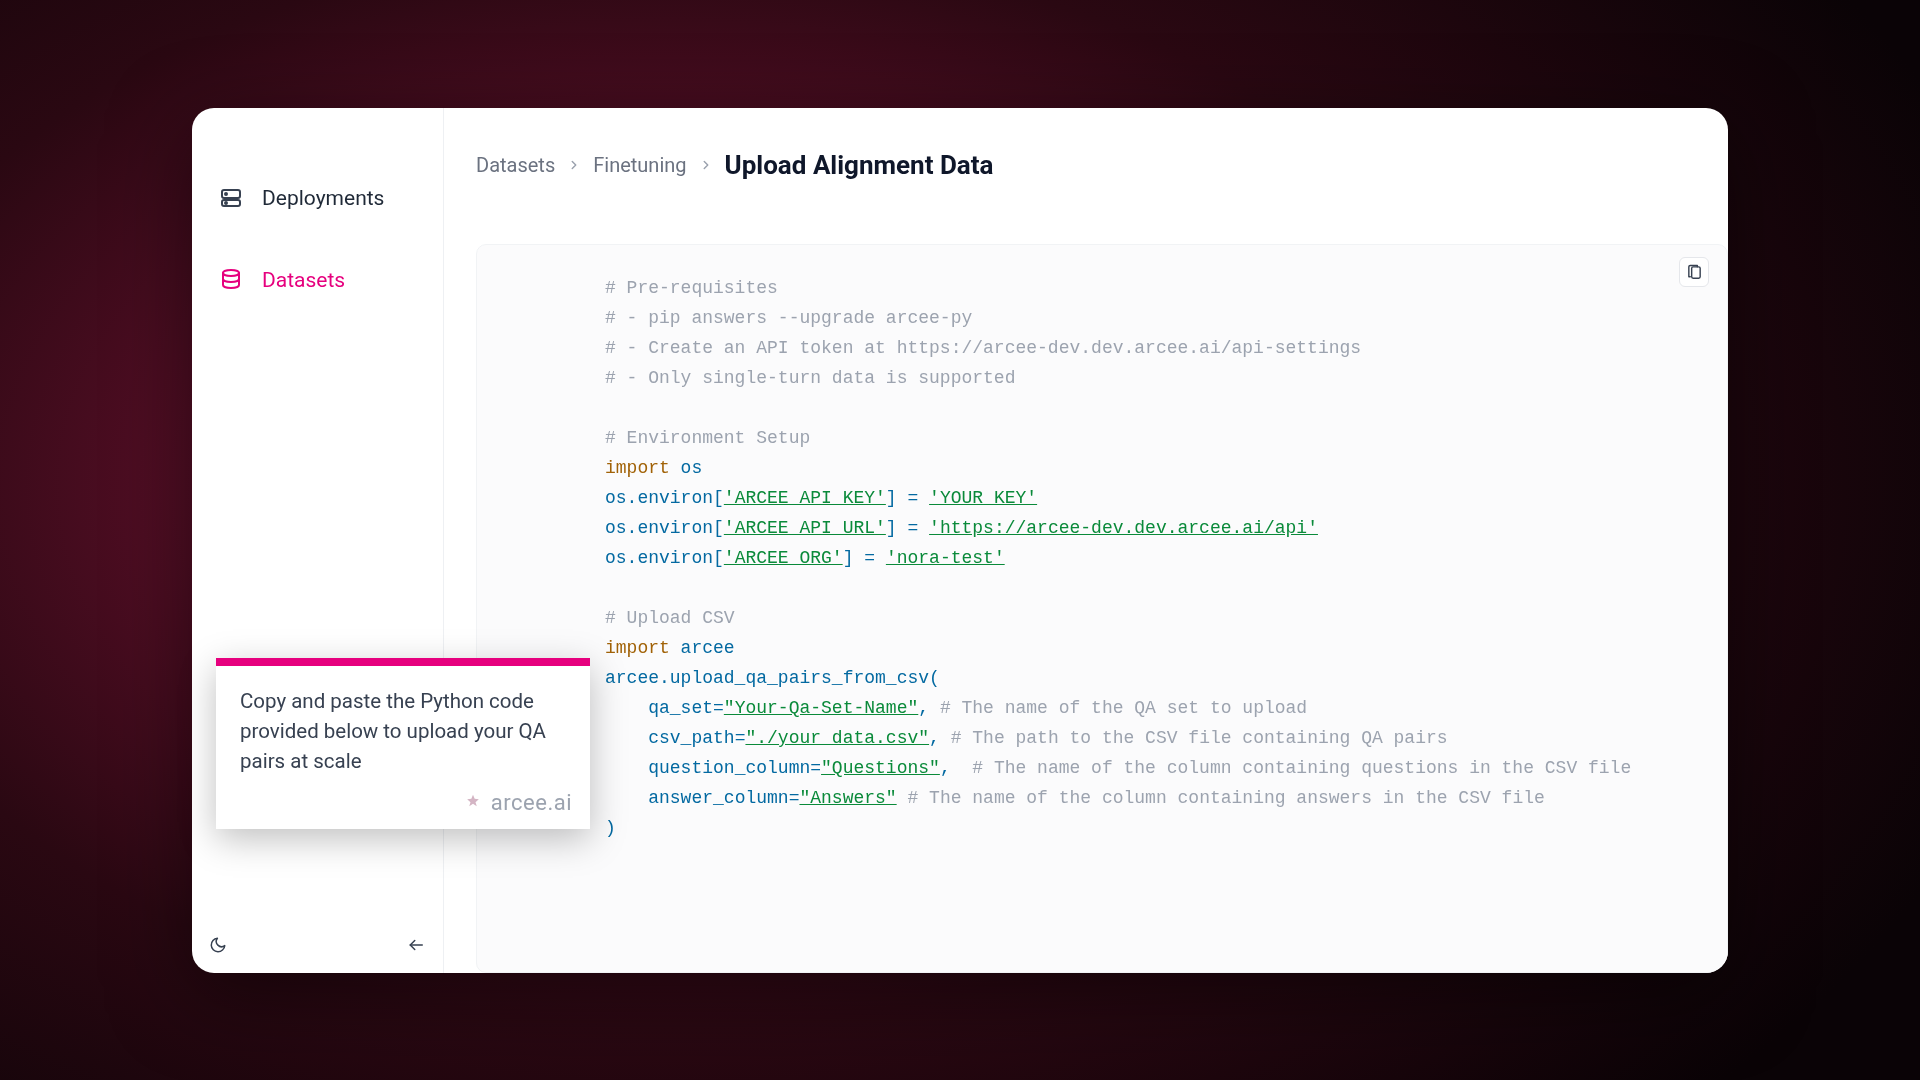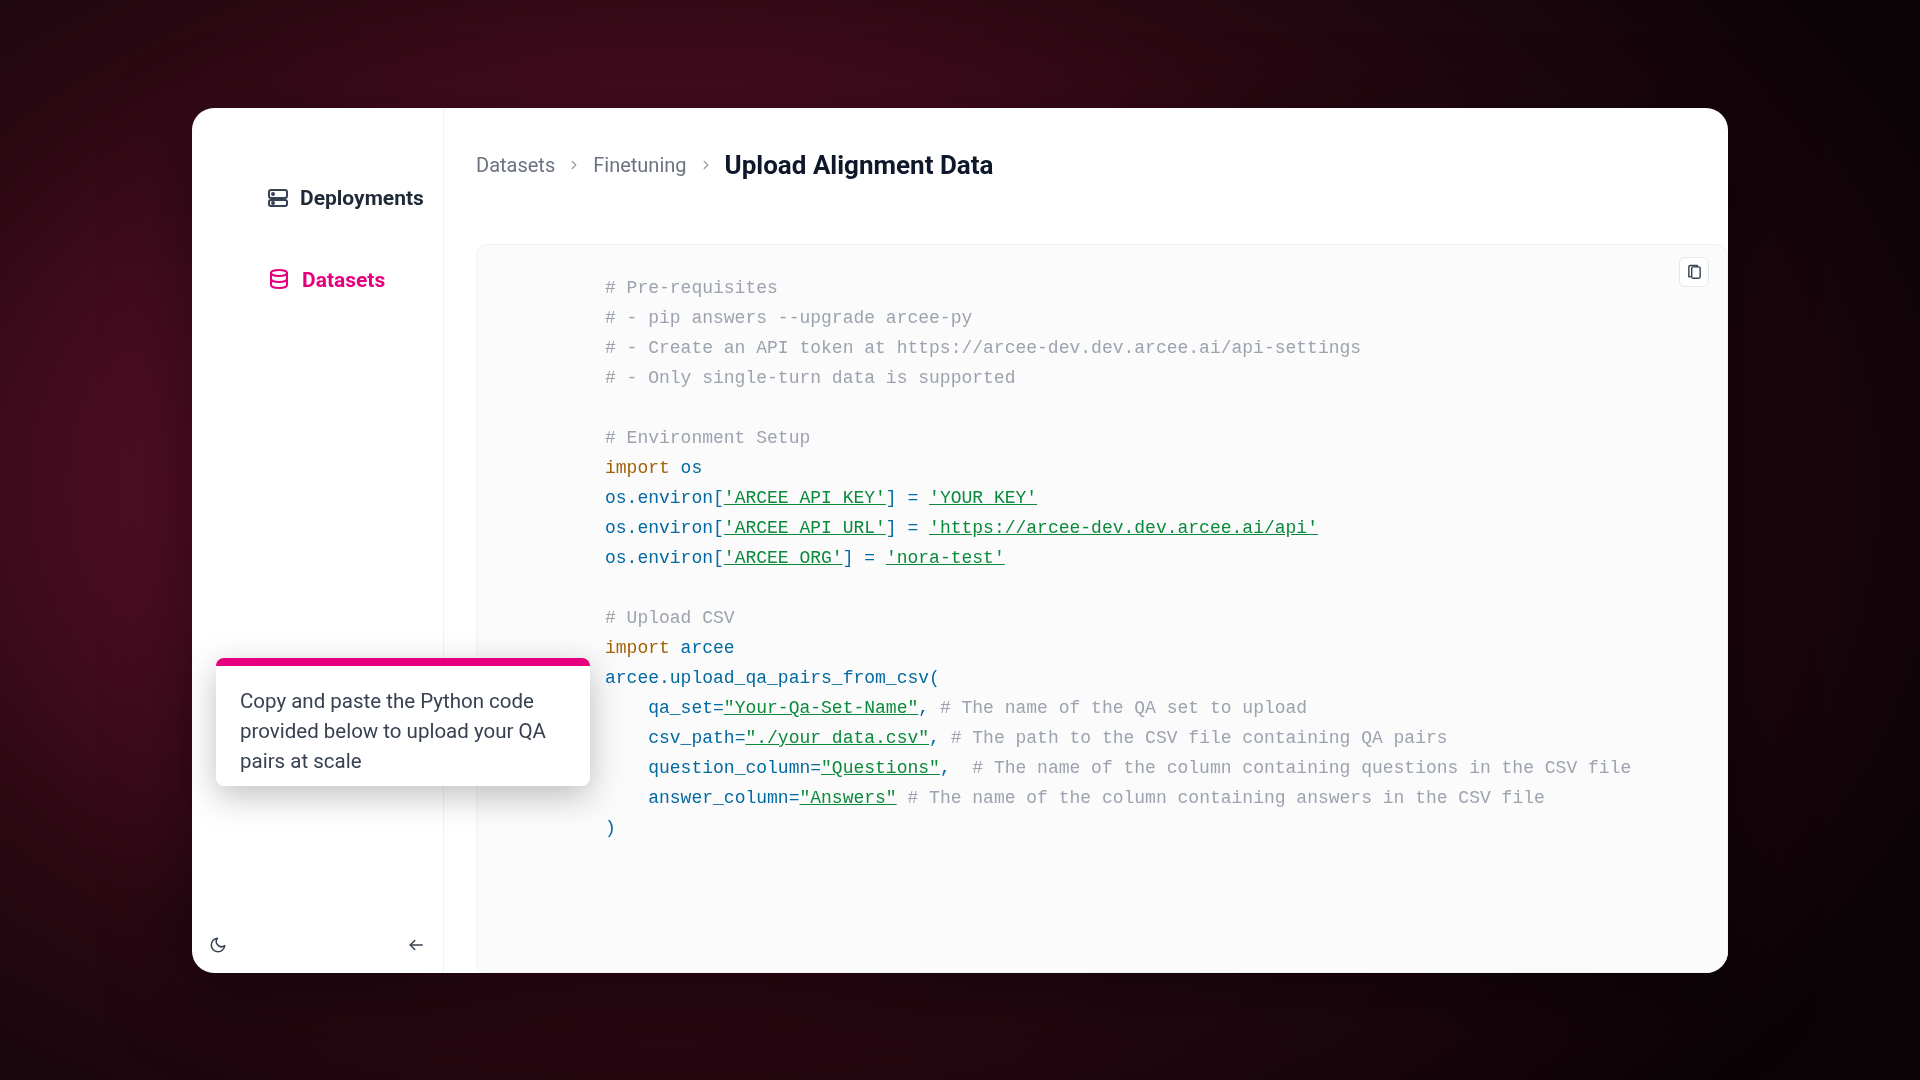"Deployments" .nav-item { font-weight: 700 -> 400; gap: 10px -> 18px; margin-left: 48px -> none }
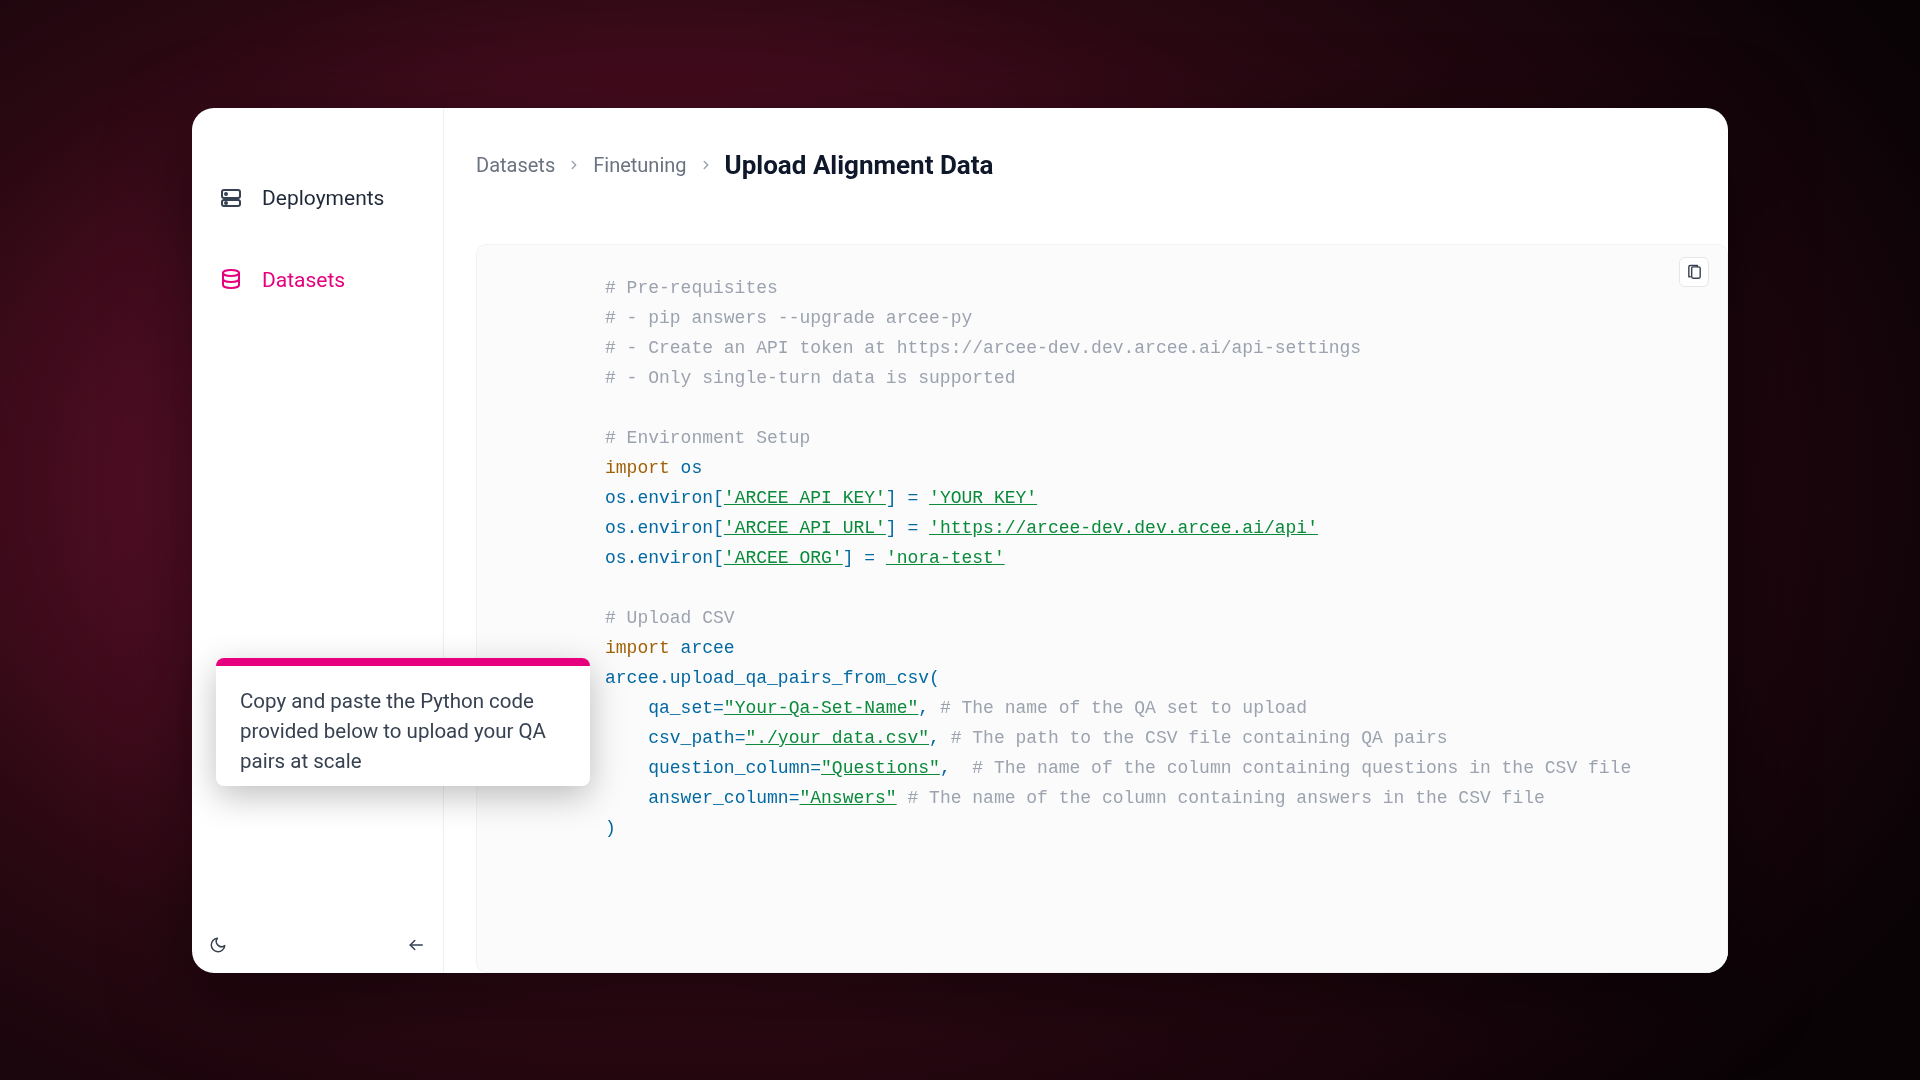"Copy and paste the Python" .callout { border-radius: 8px -> 0 }
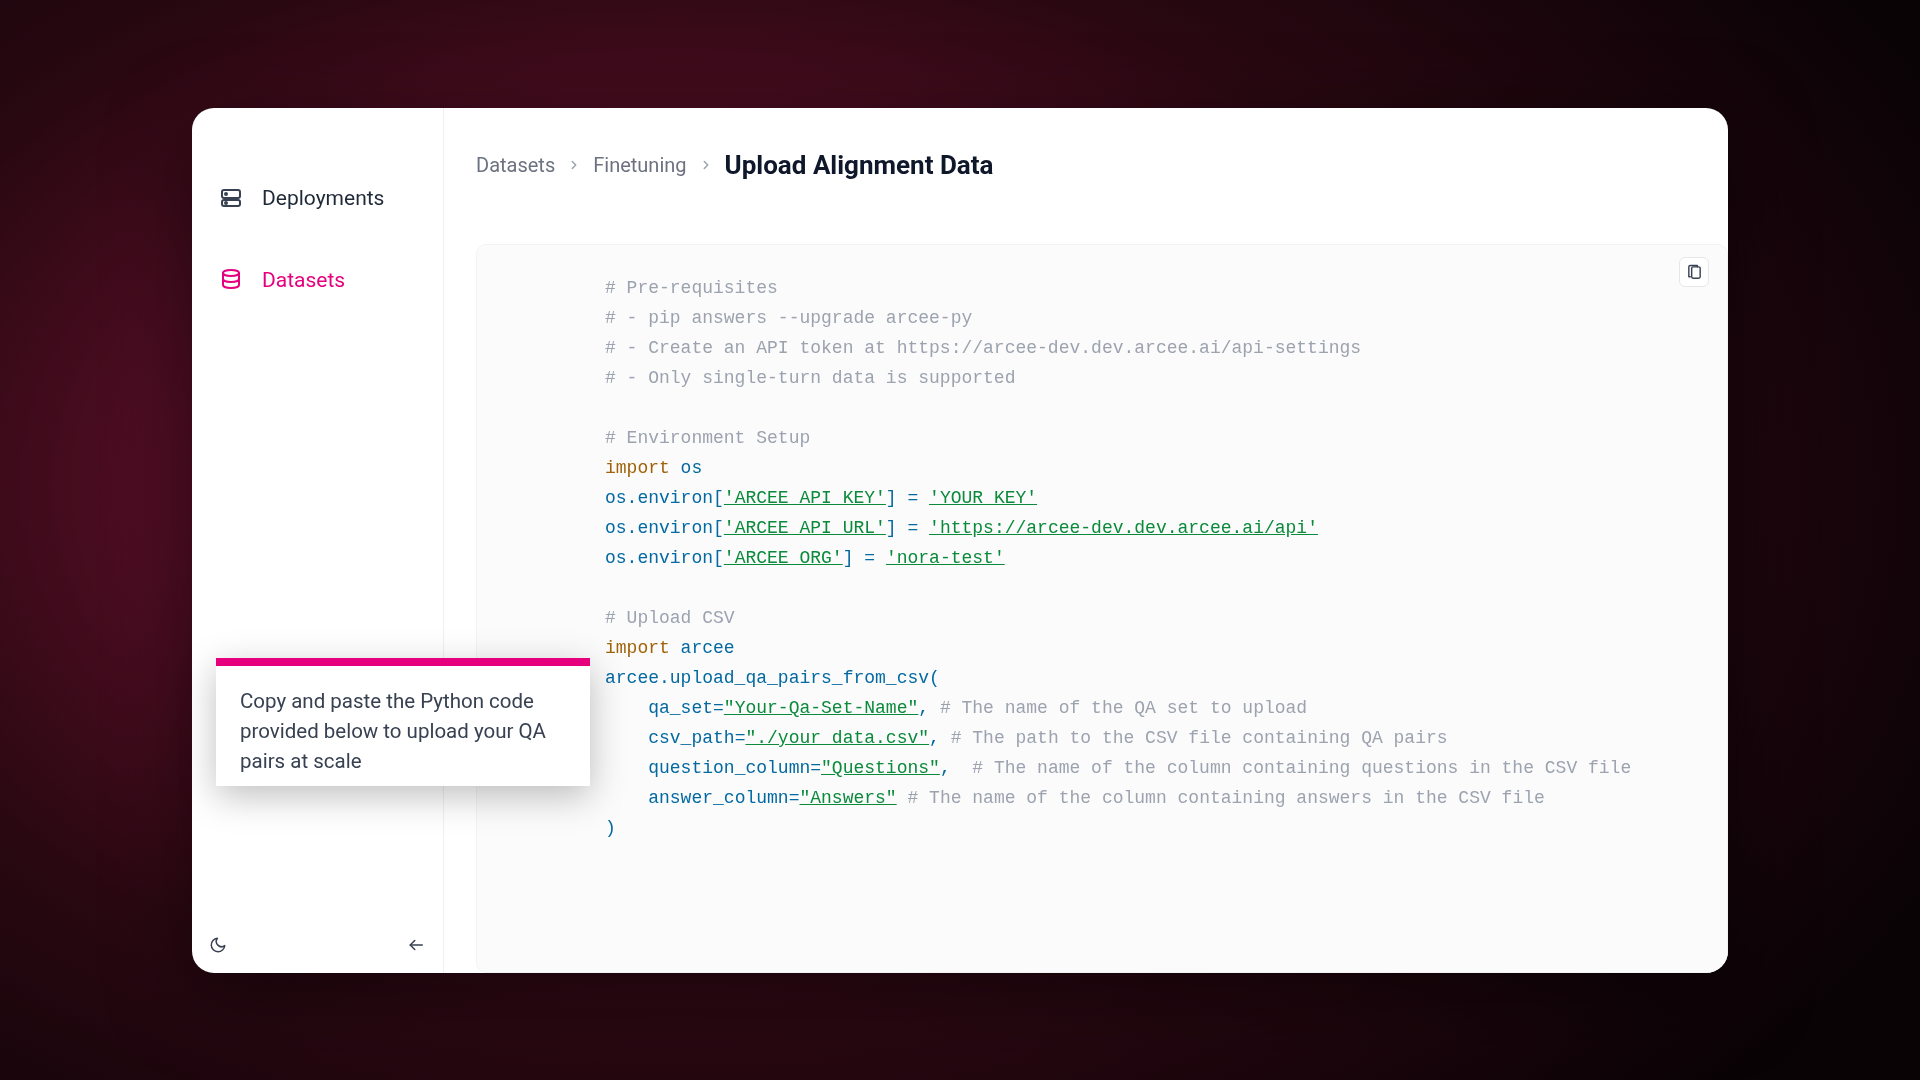"arcee.ai" div.callout-brand { html: none -> <div> <svg> <path></path> </svg> <span>arcee.ai</span> </div> }
